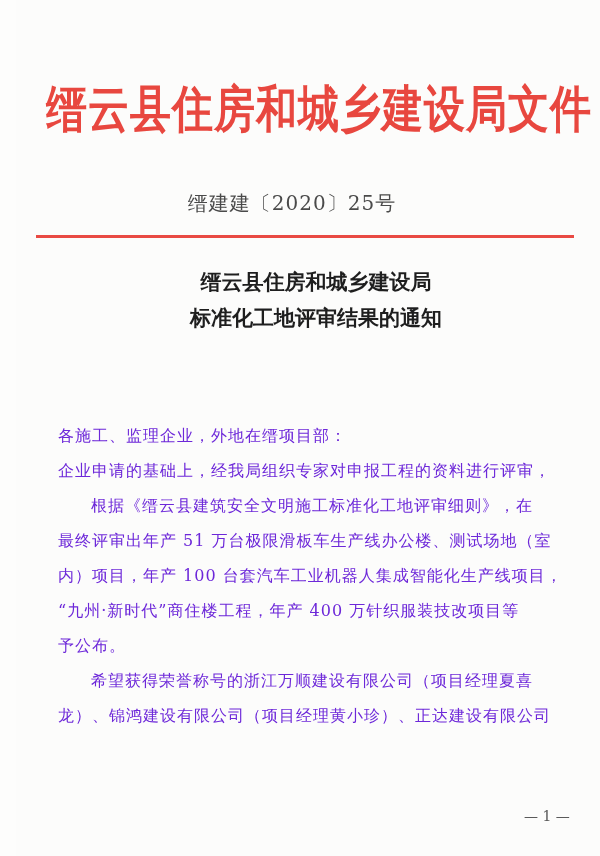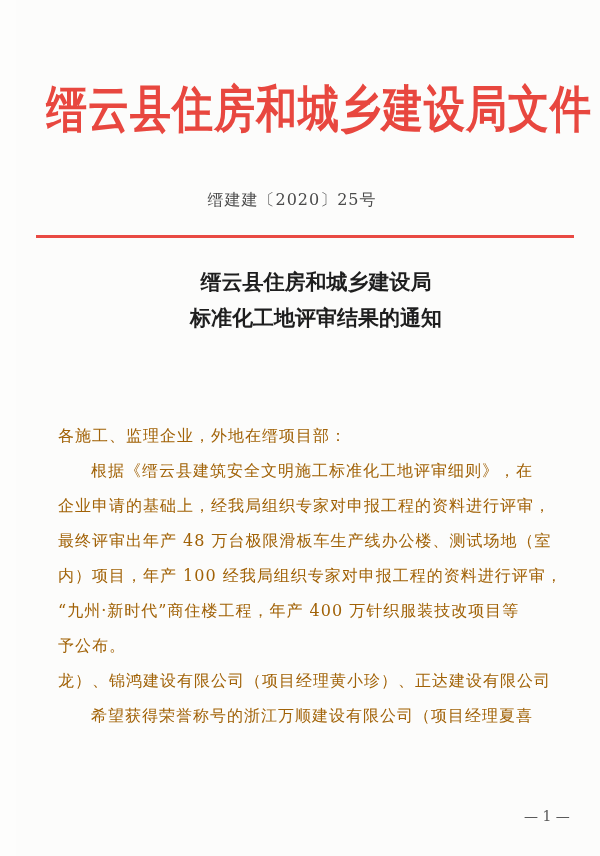"缙建建〔2020〕25号" .doc-number { font-size: 16px -> 20px }
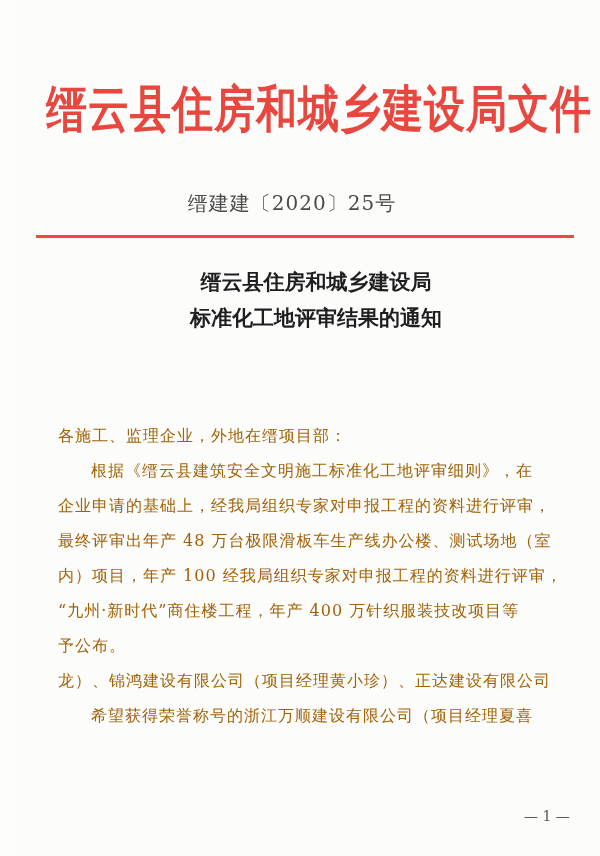"各施工、监理企业，外地在缙项目部：" .body-text { color: #a16207 -> #6d28d9 }
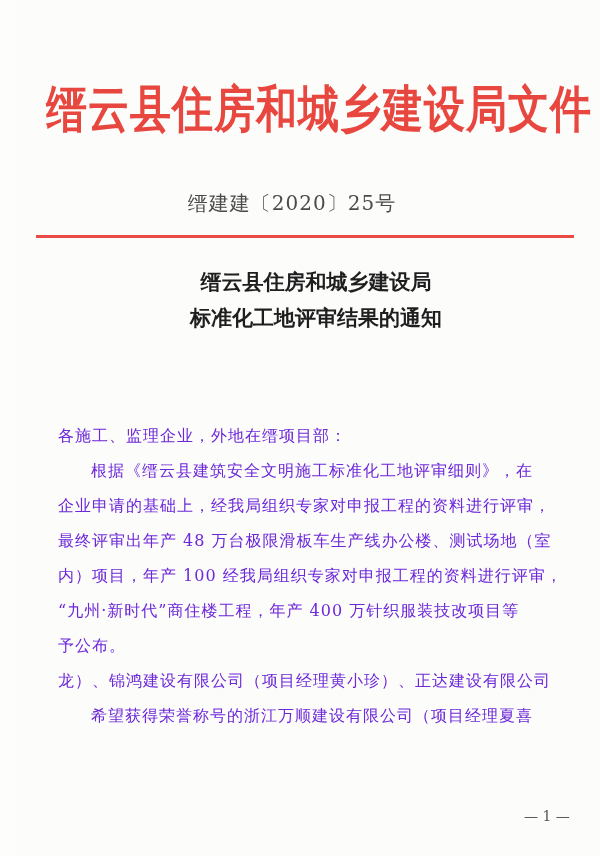"根据《缙云县建筑安全文明施工标准化工地评审细则》，在" div.line { order: before "企业申请的基础上，经我局组织专家对申报工程的资料进行评审，" -> after "企业申请的基础上，经我局组织专家对申报工程的资料进行评审，" }
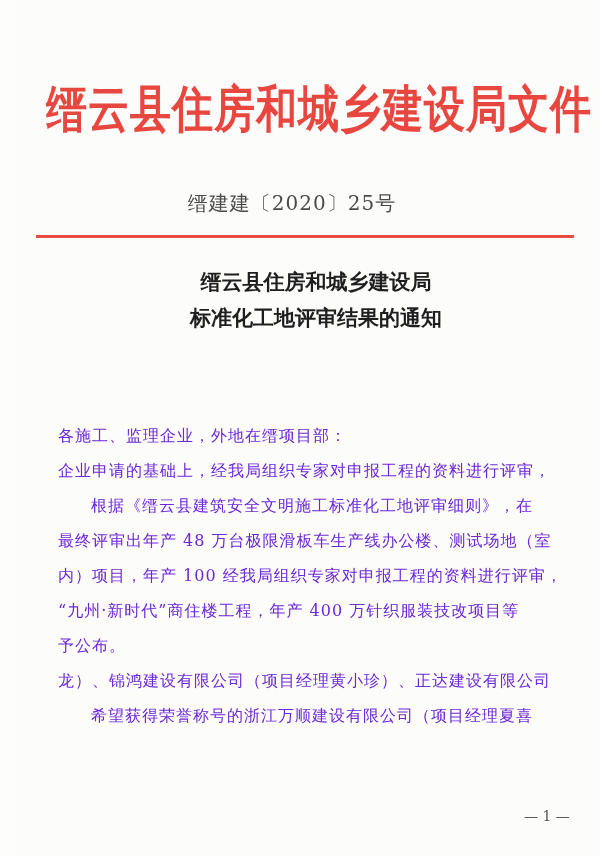"最终评审出年产 48 万台极限滑板车生产线办公楼、测试场地（室" div.line { text: 48 -> 51 }
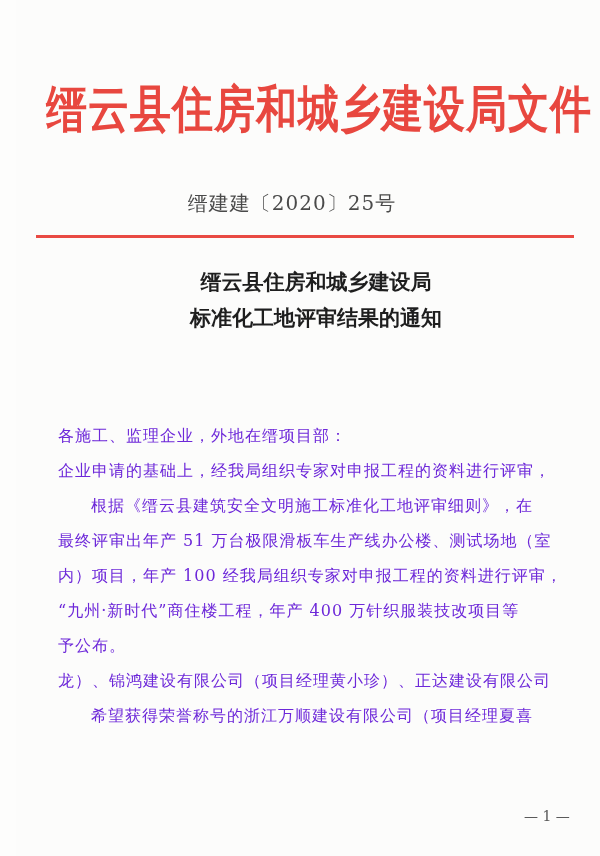"内）项目，年产 100 经我局组织专家对申报工程的资料进行评审，" div.line { text: 经我局组织专家对申报工程的资料进行评审 -> 台套汽车工业机器人集成智能化生产线项目 }
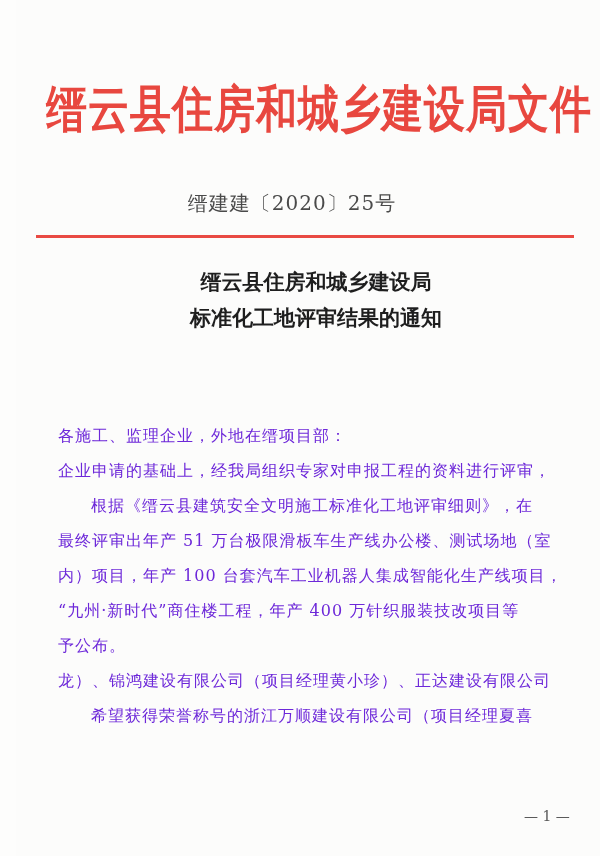"龙）、锦鸿建设有限公司（项目经理黄小珍）、正达建设有限公司" div.line { order: before "希望获得荣誉称号的浙江万顺建设有限公司（项目经理夏喜" -> after "希望获得荣誉称号的浙江万顺建设有限公司（项目经理夏喜" }
